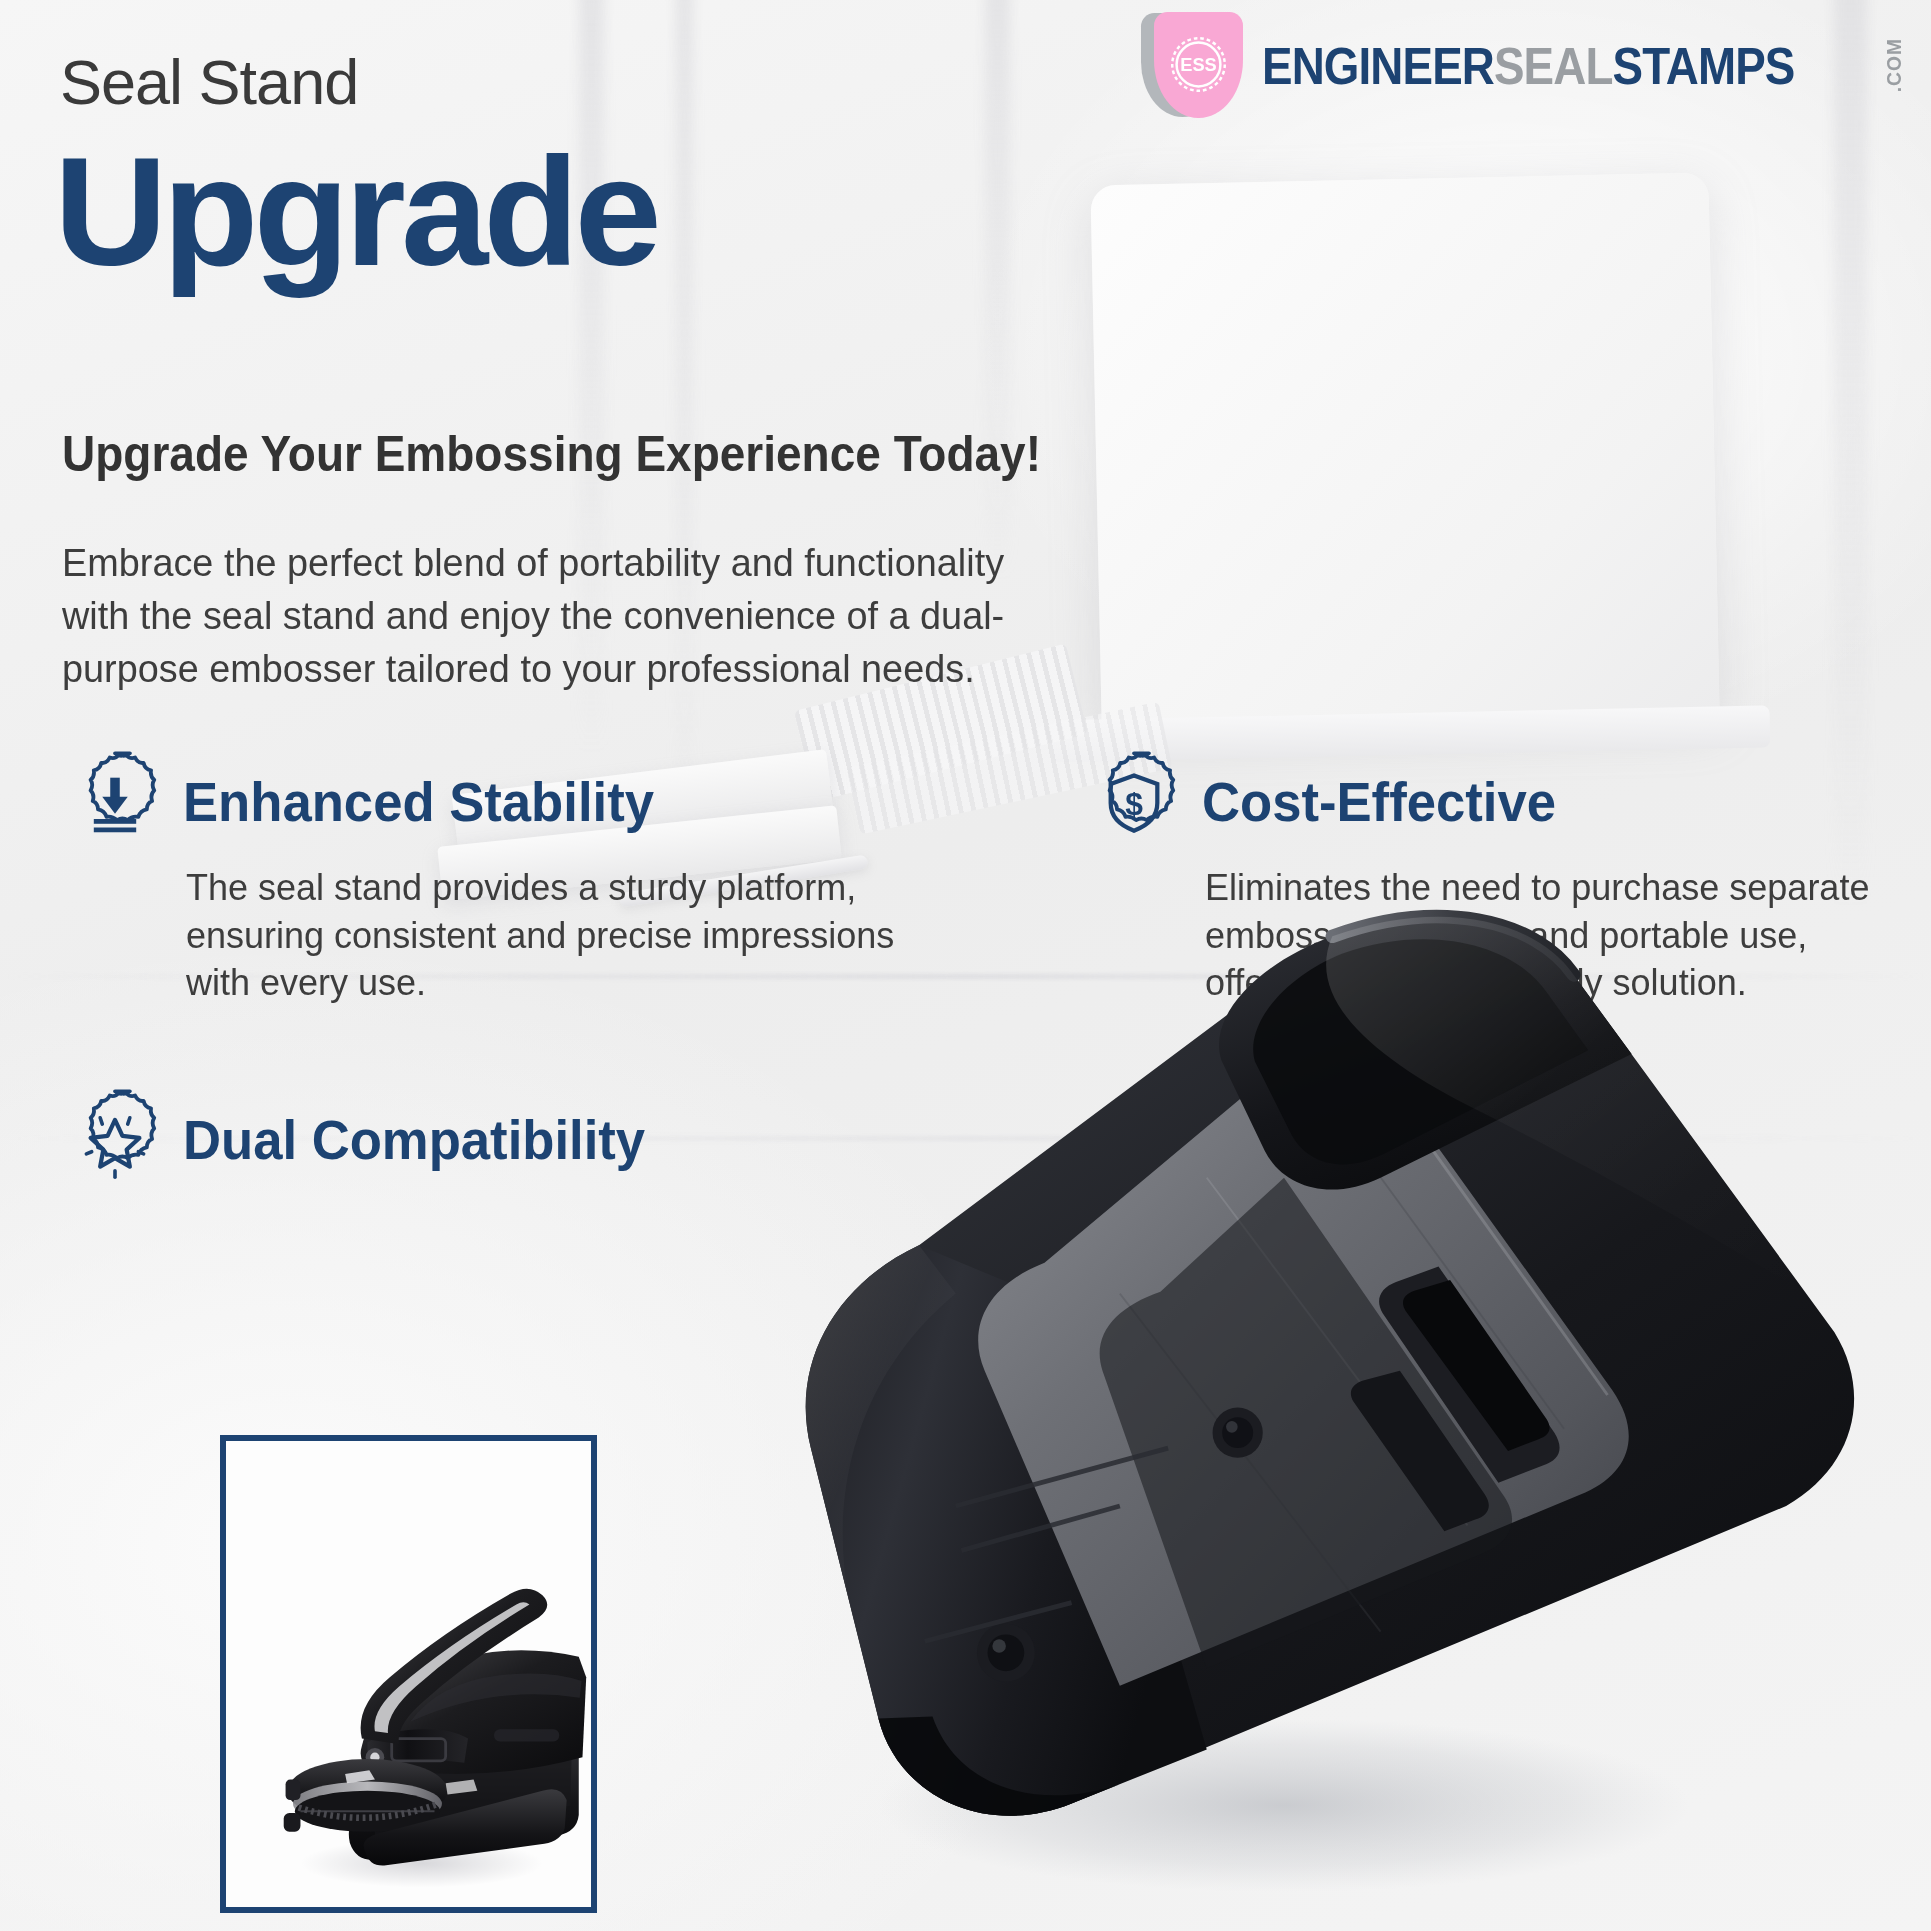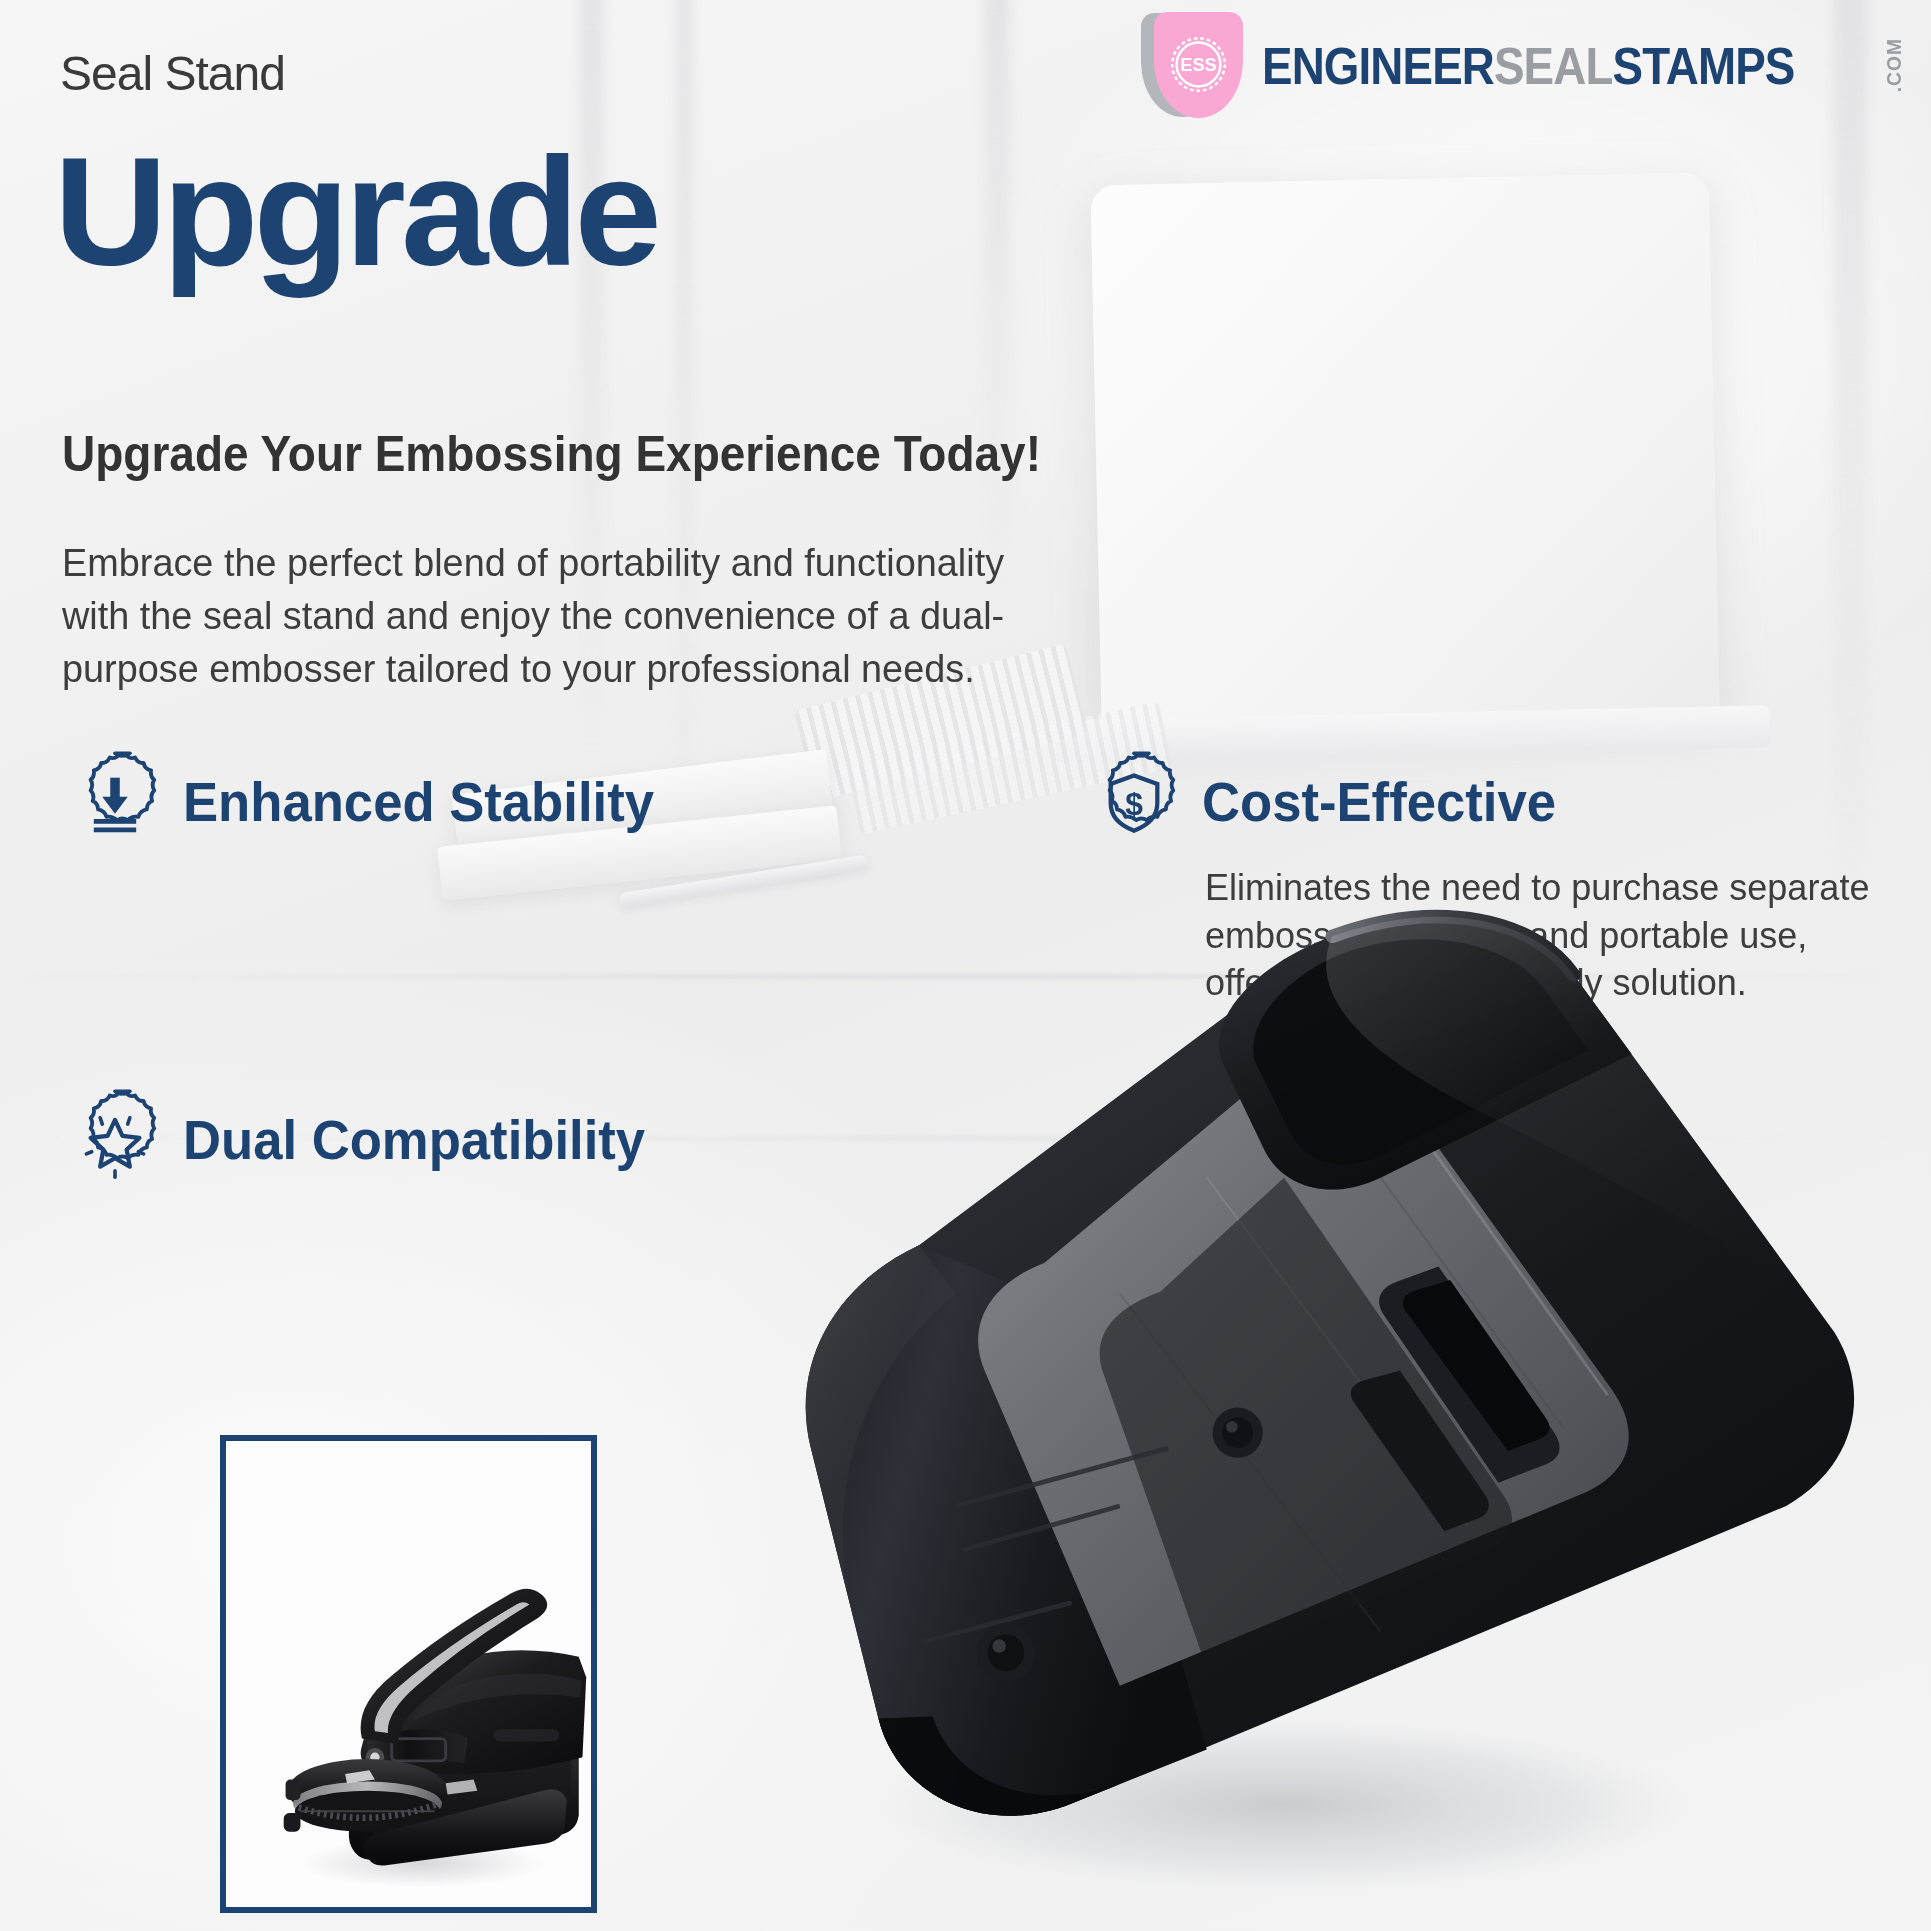"Seal Stand" #title-eyebrow { font-size: 48px -> 63px }
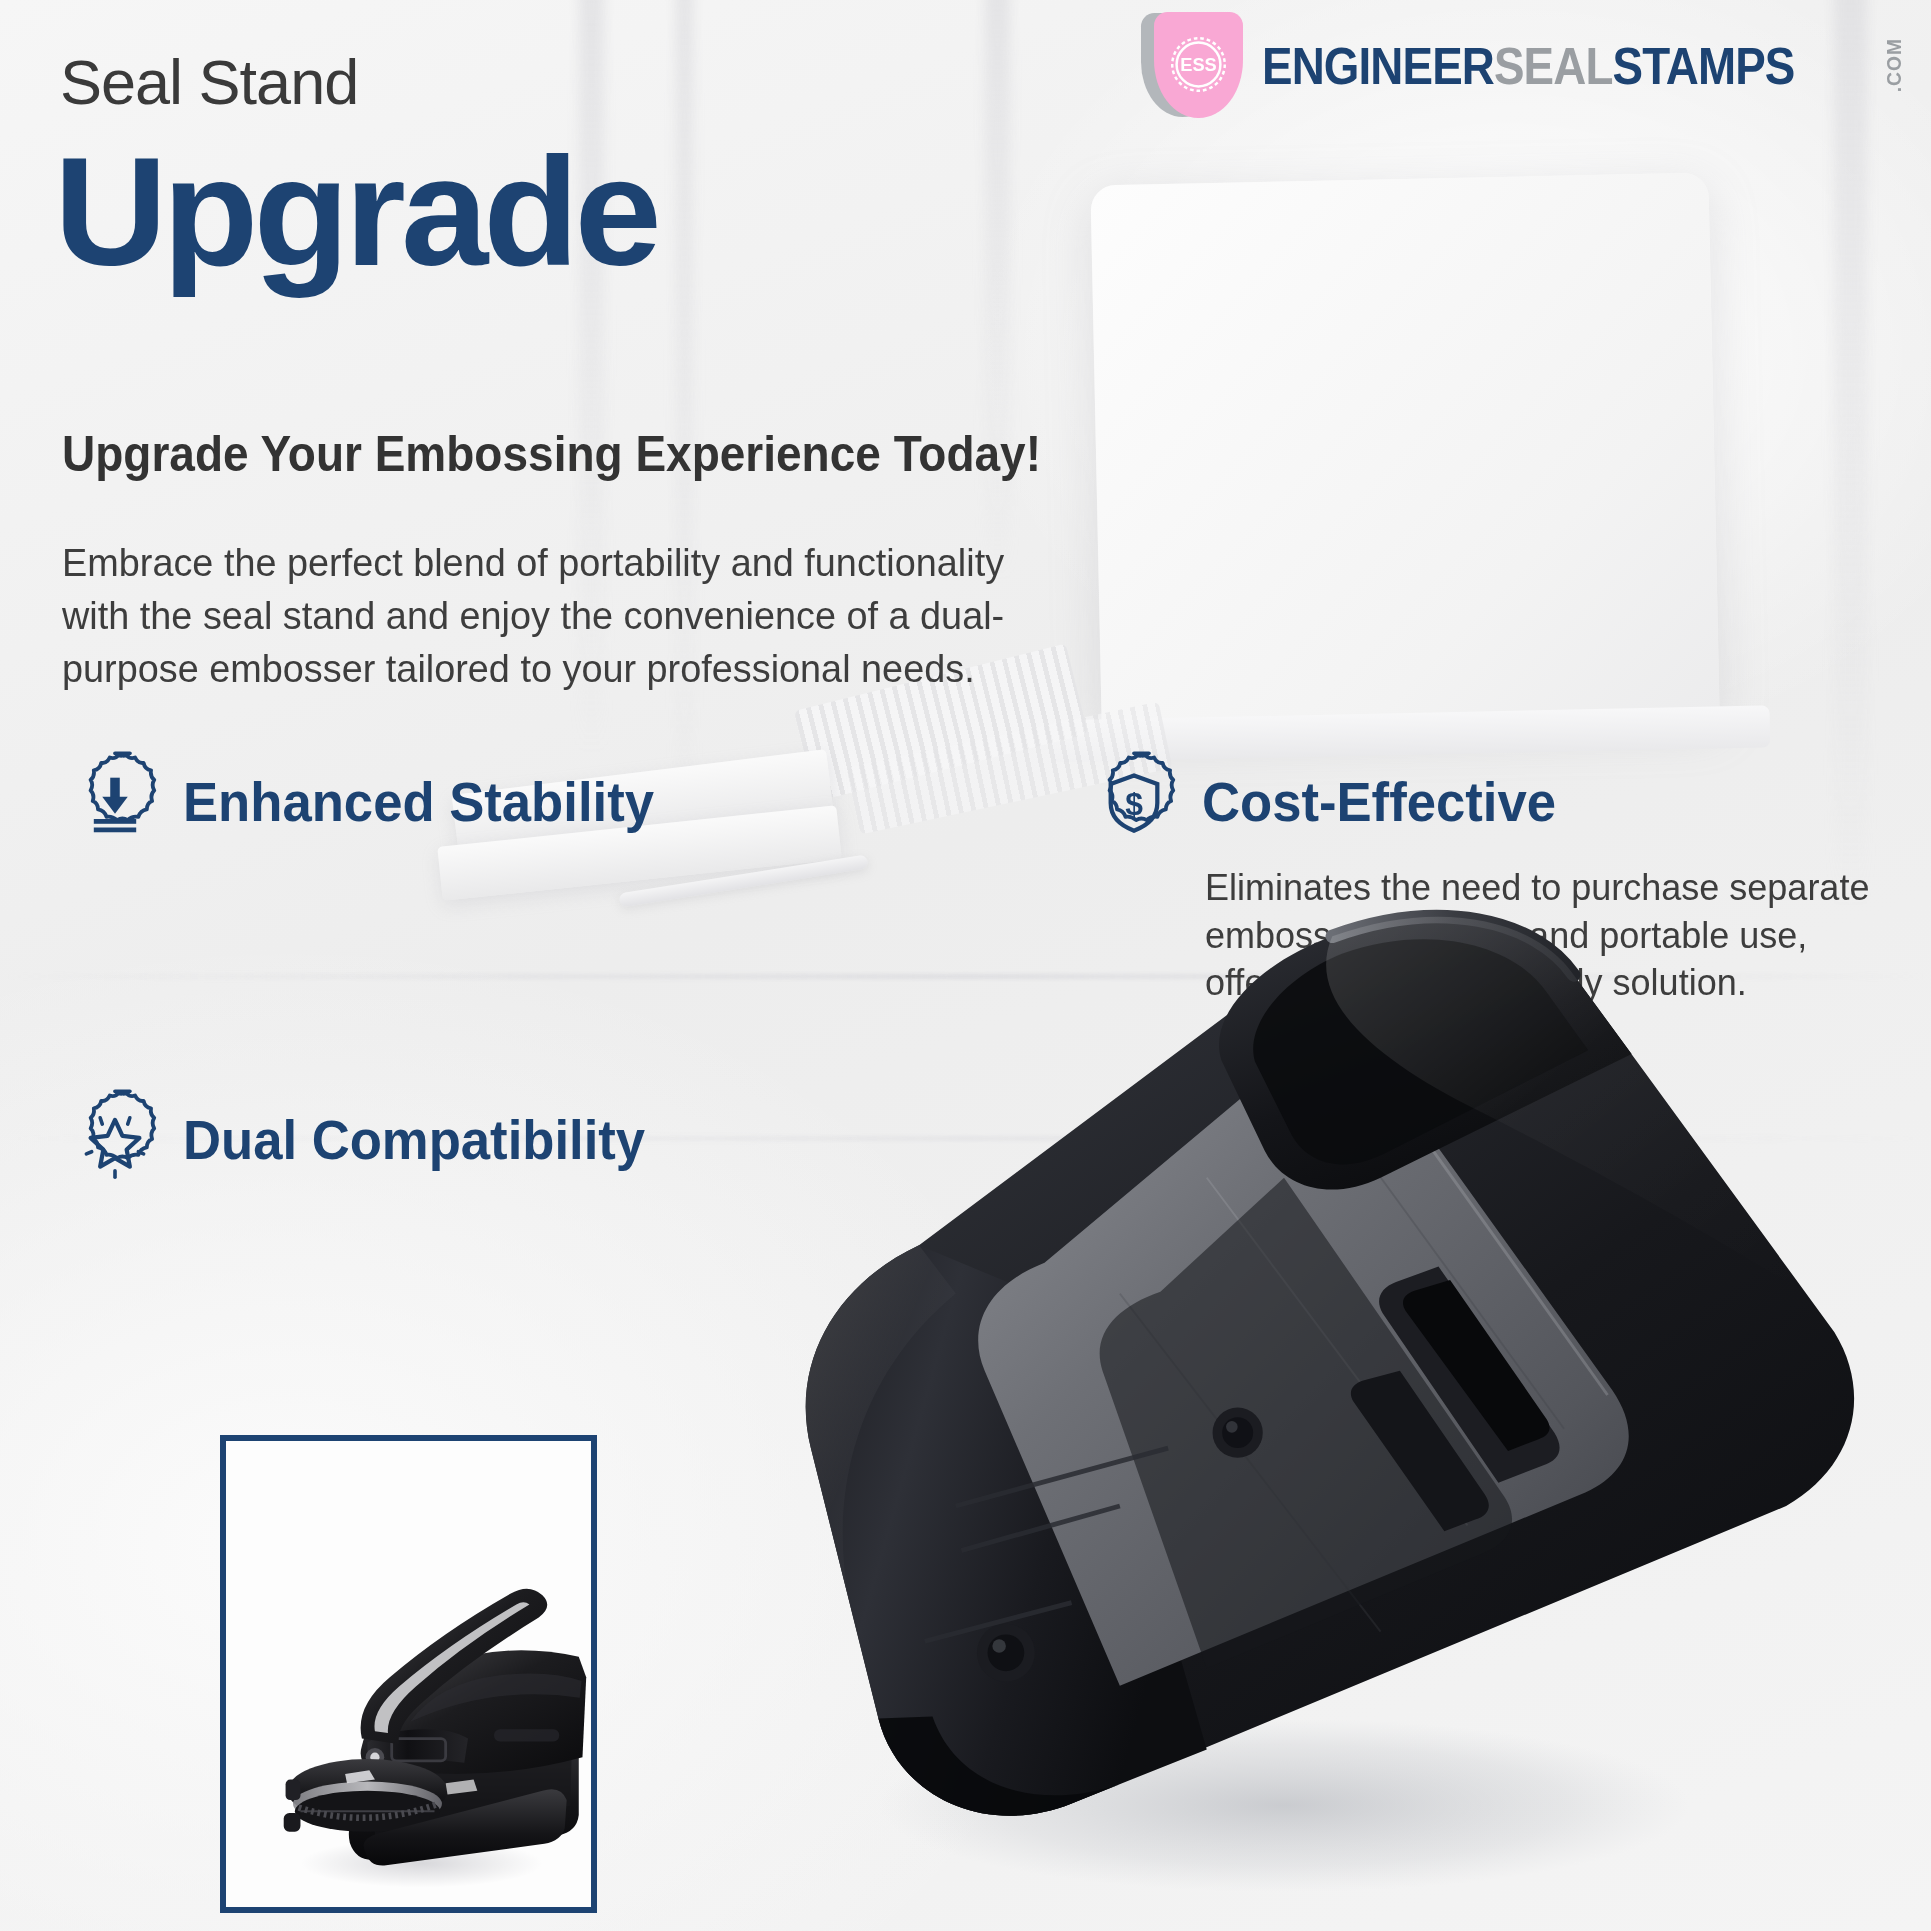"The seal stand provides a" div.fbody { html: none -> <div>The seal stand provides a sturdy platform, ensuring consistent and precise impressions with every use.</div> }
